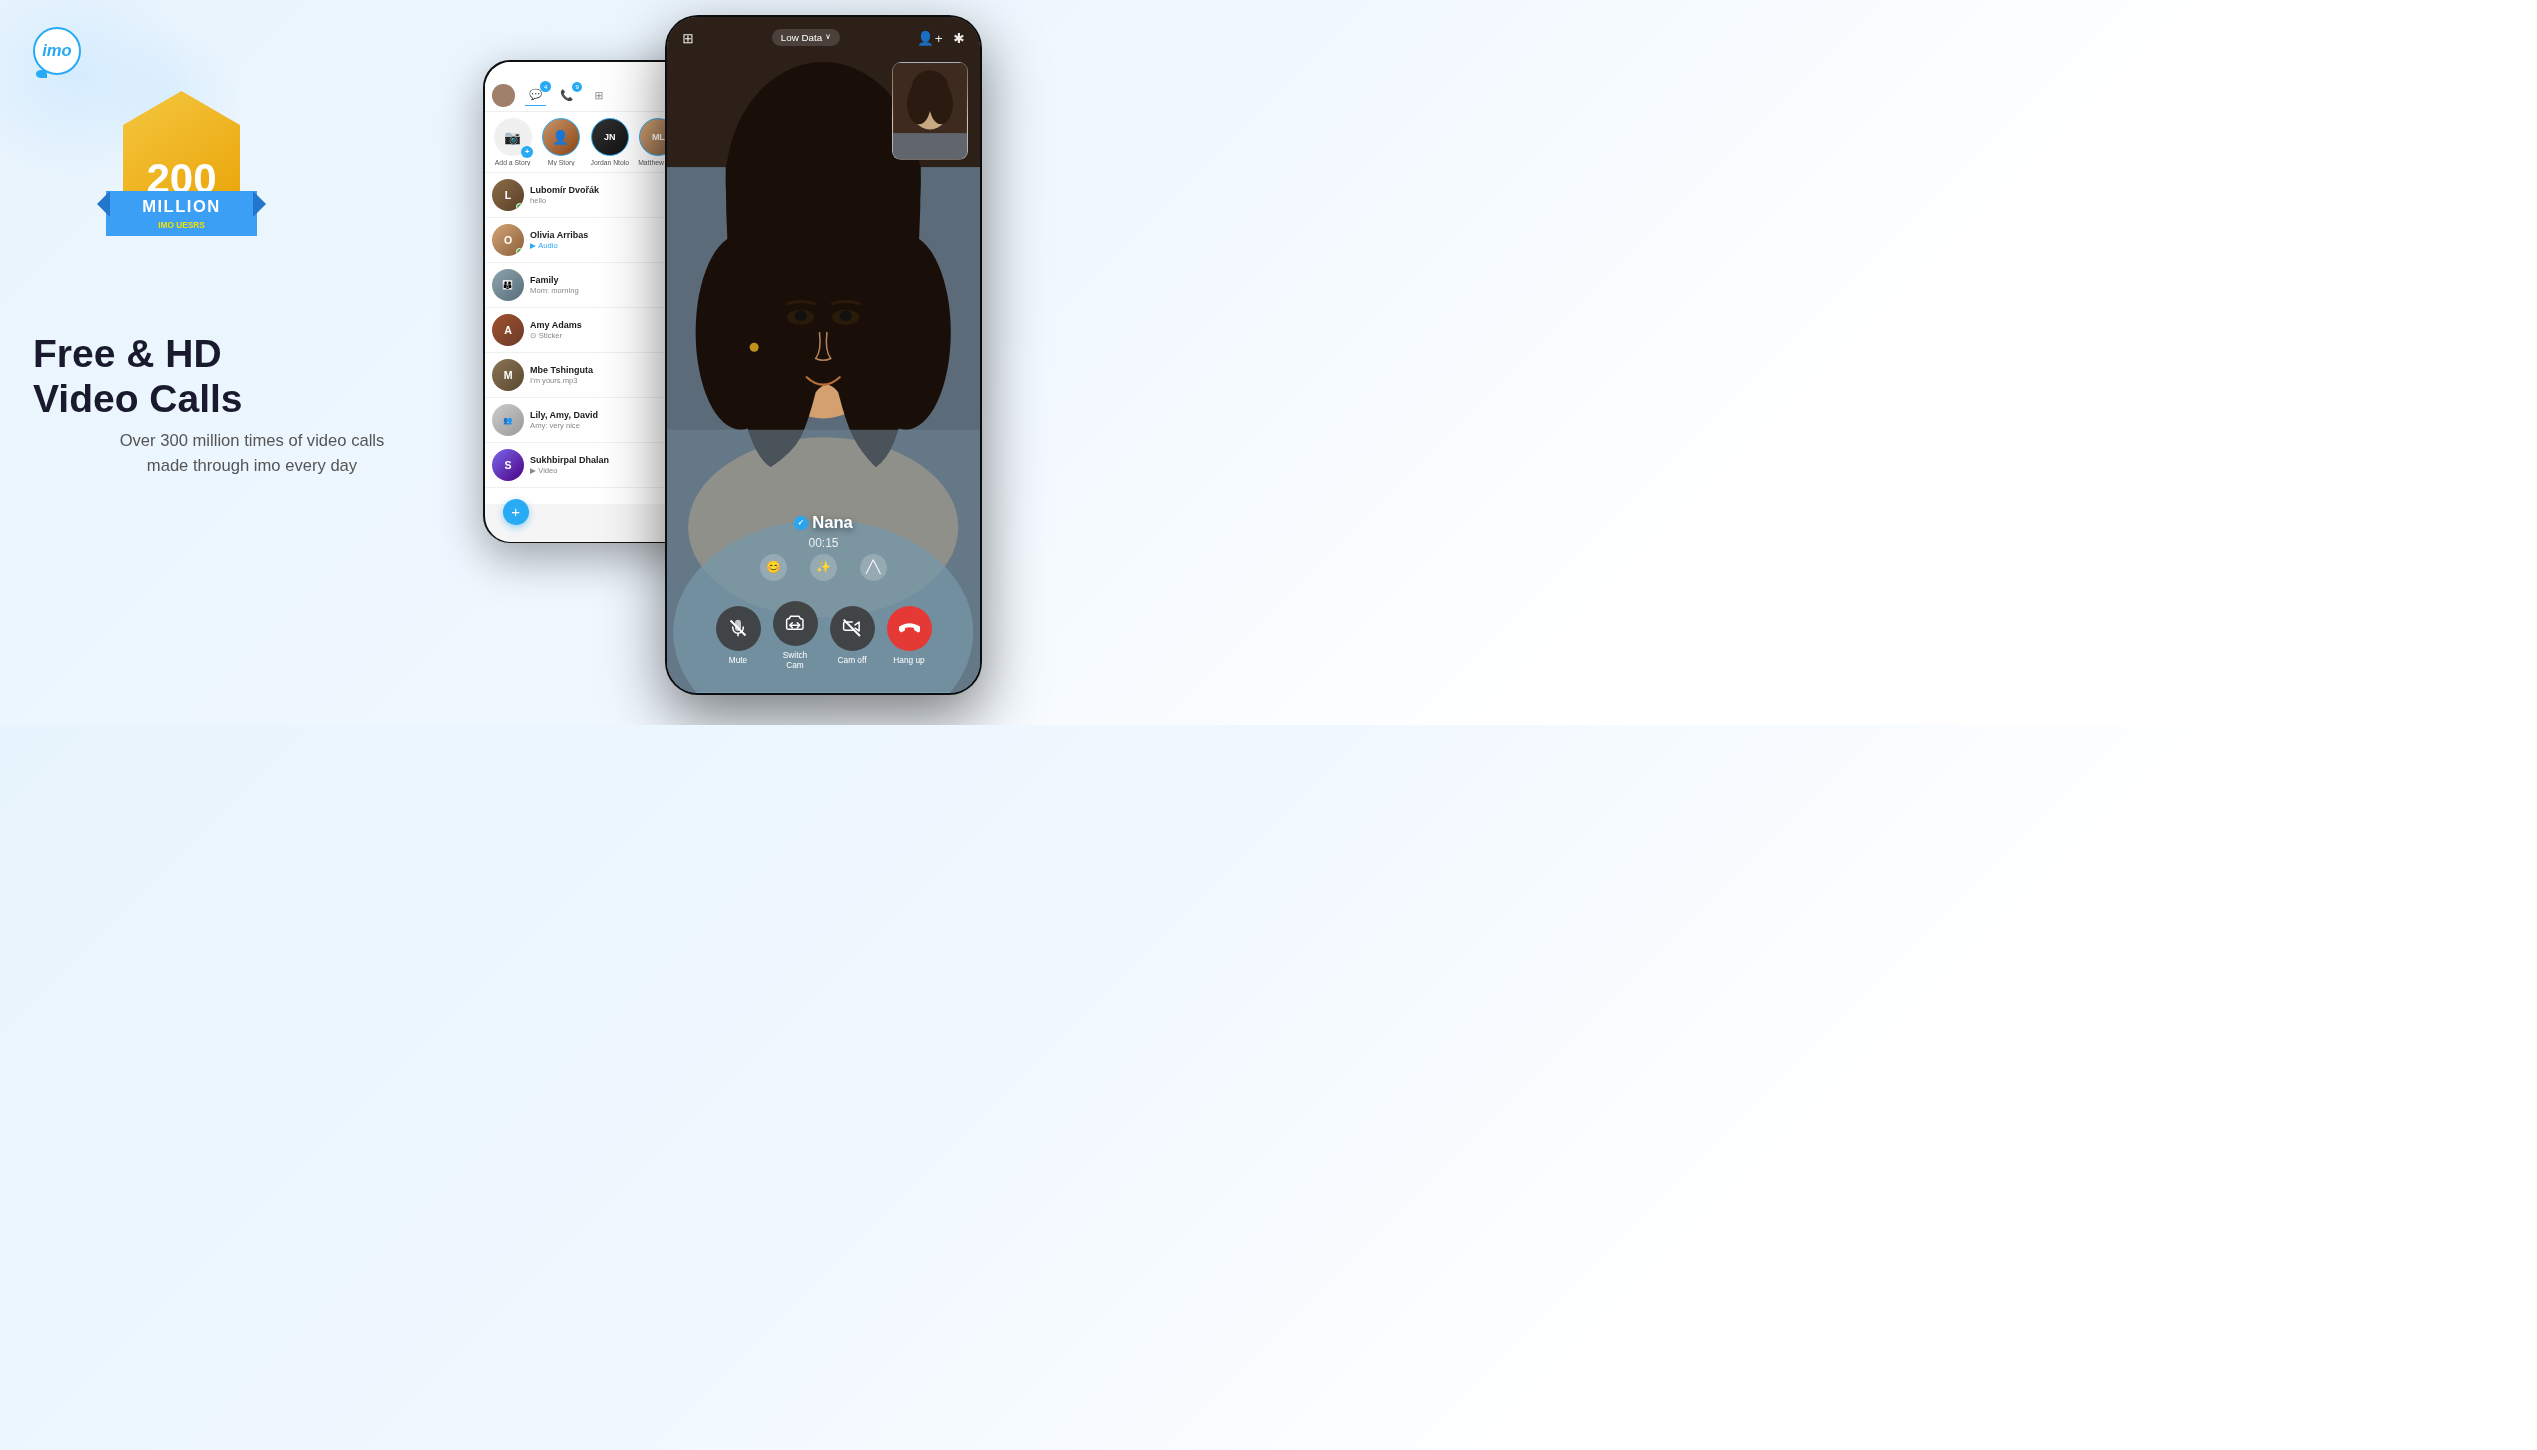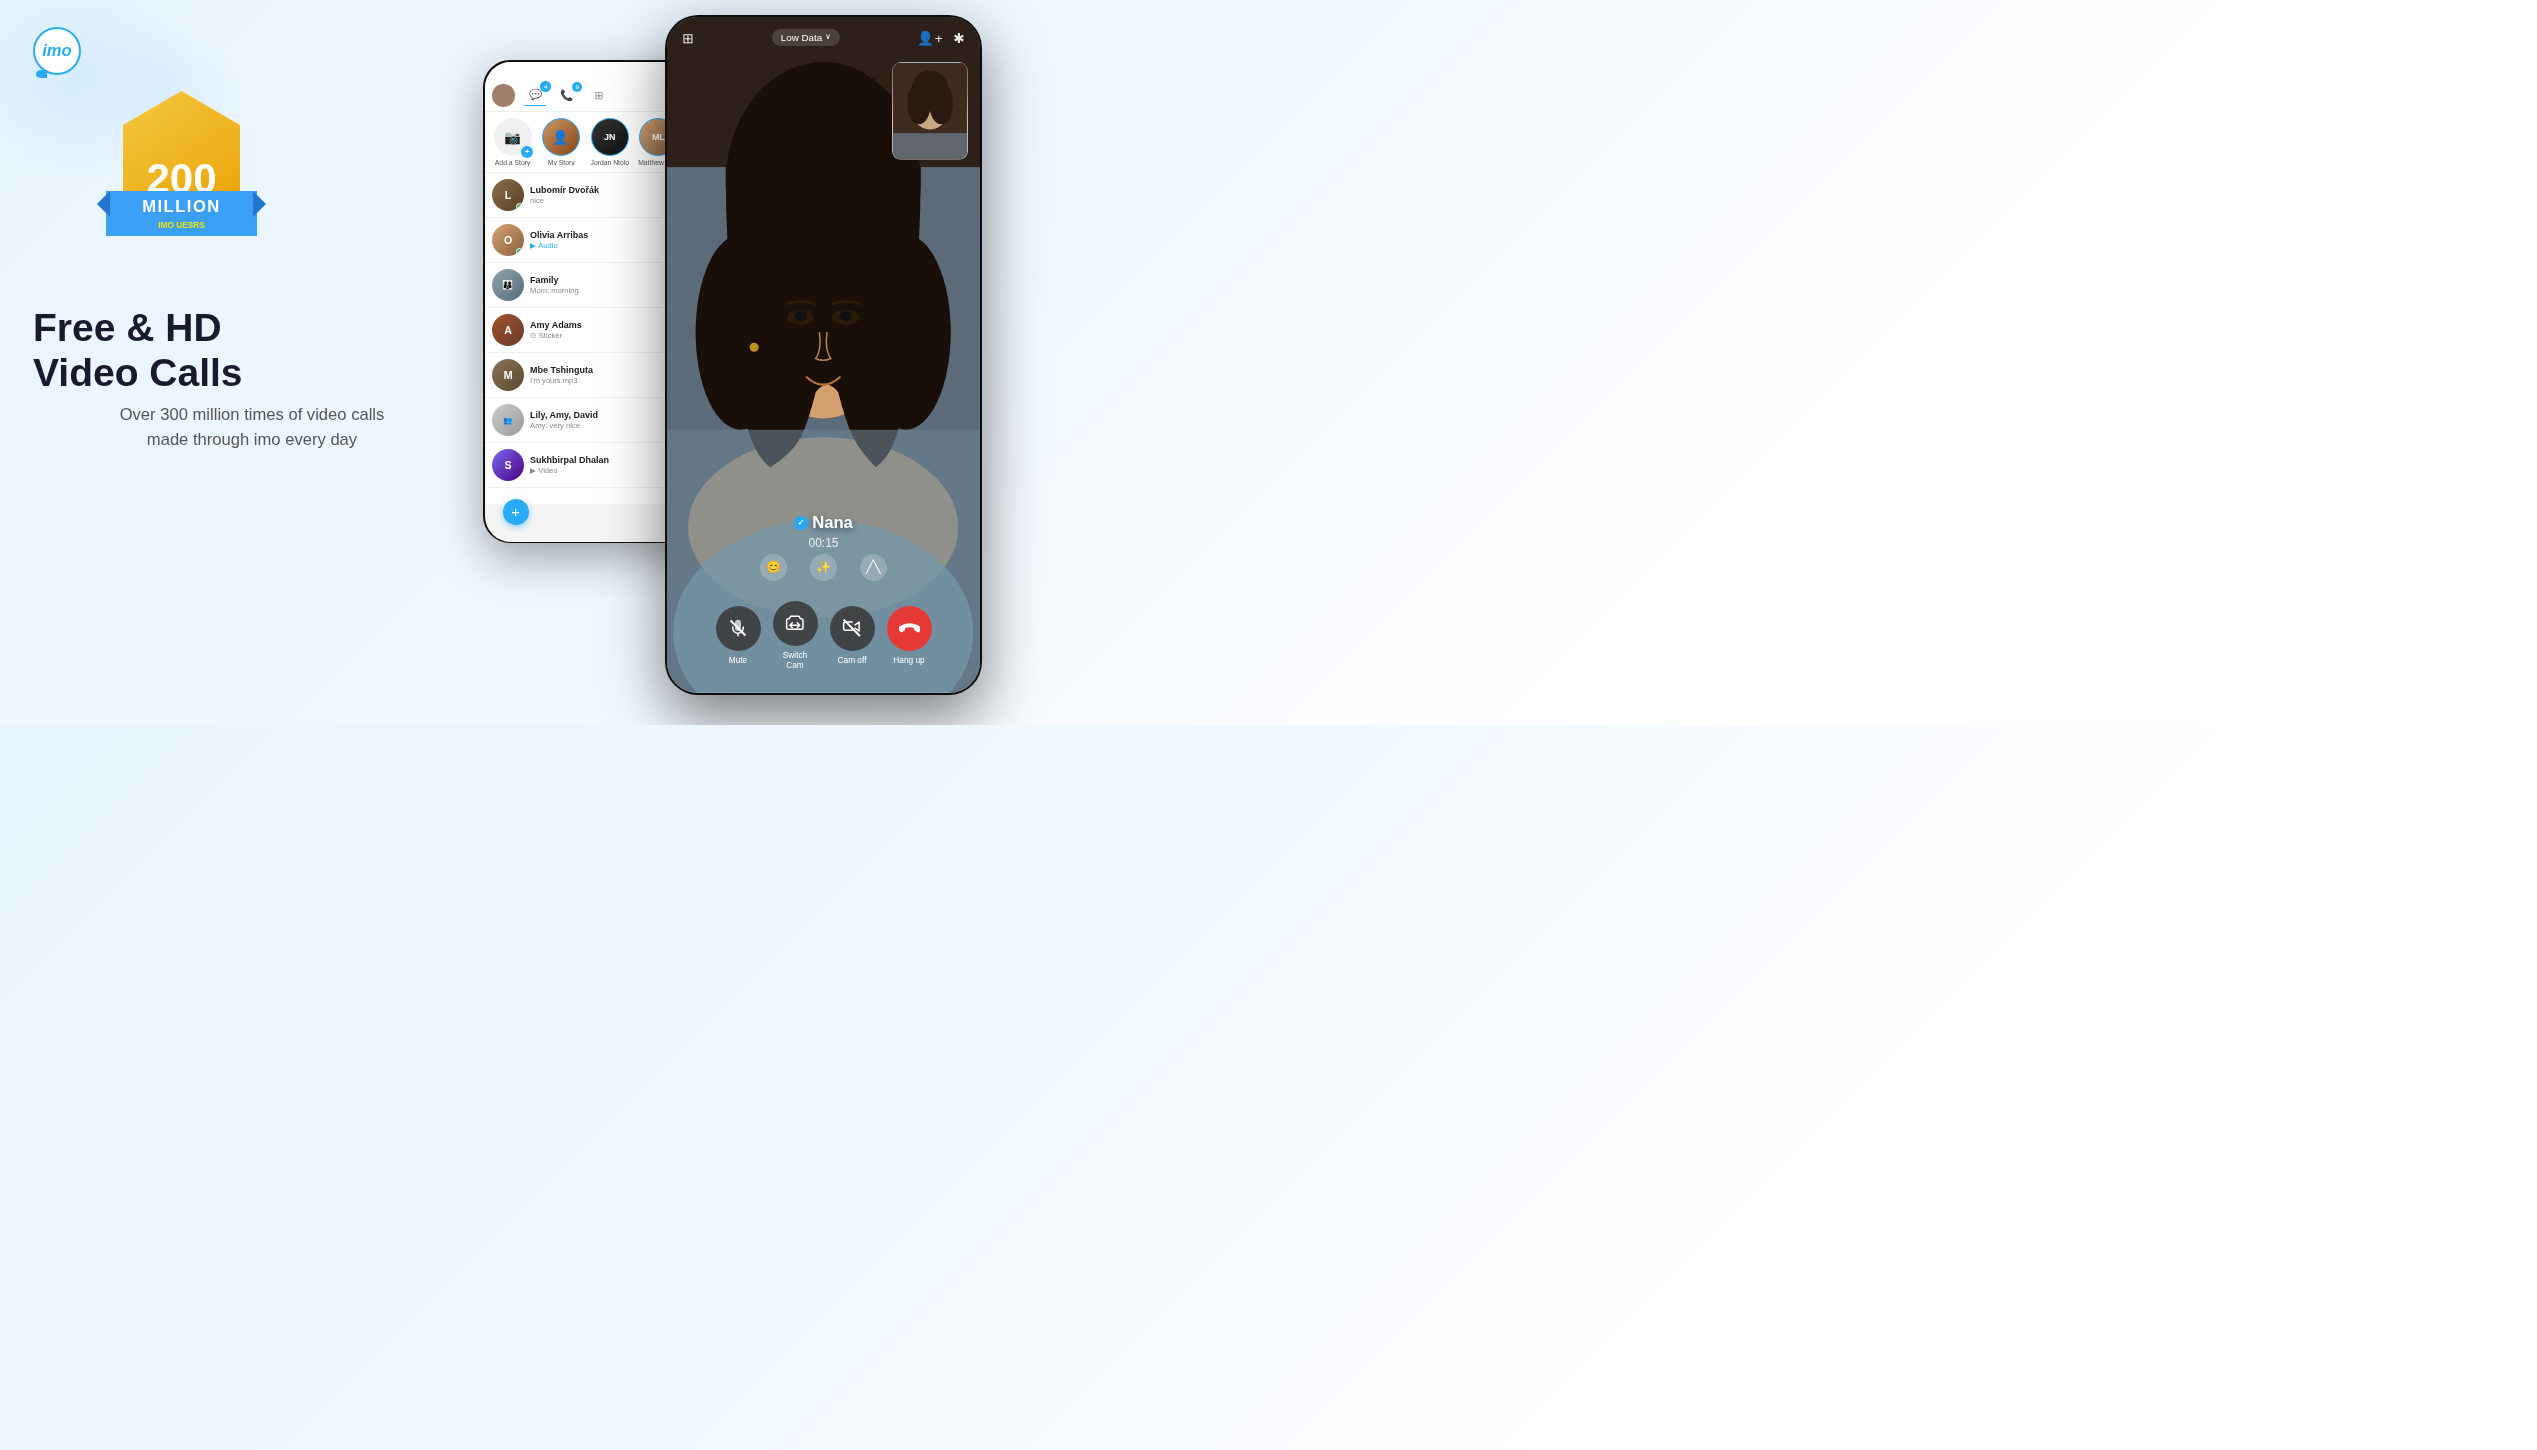"nice" div.chat-preview { text: nice -> hello }
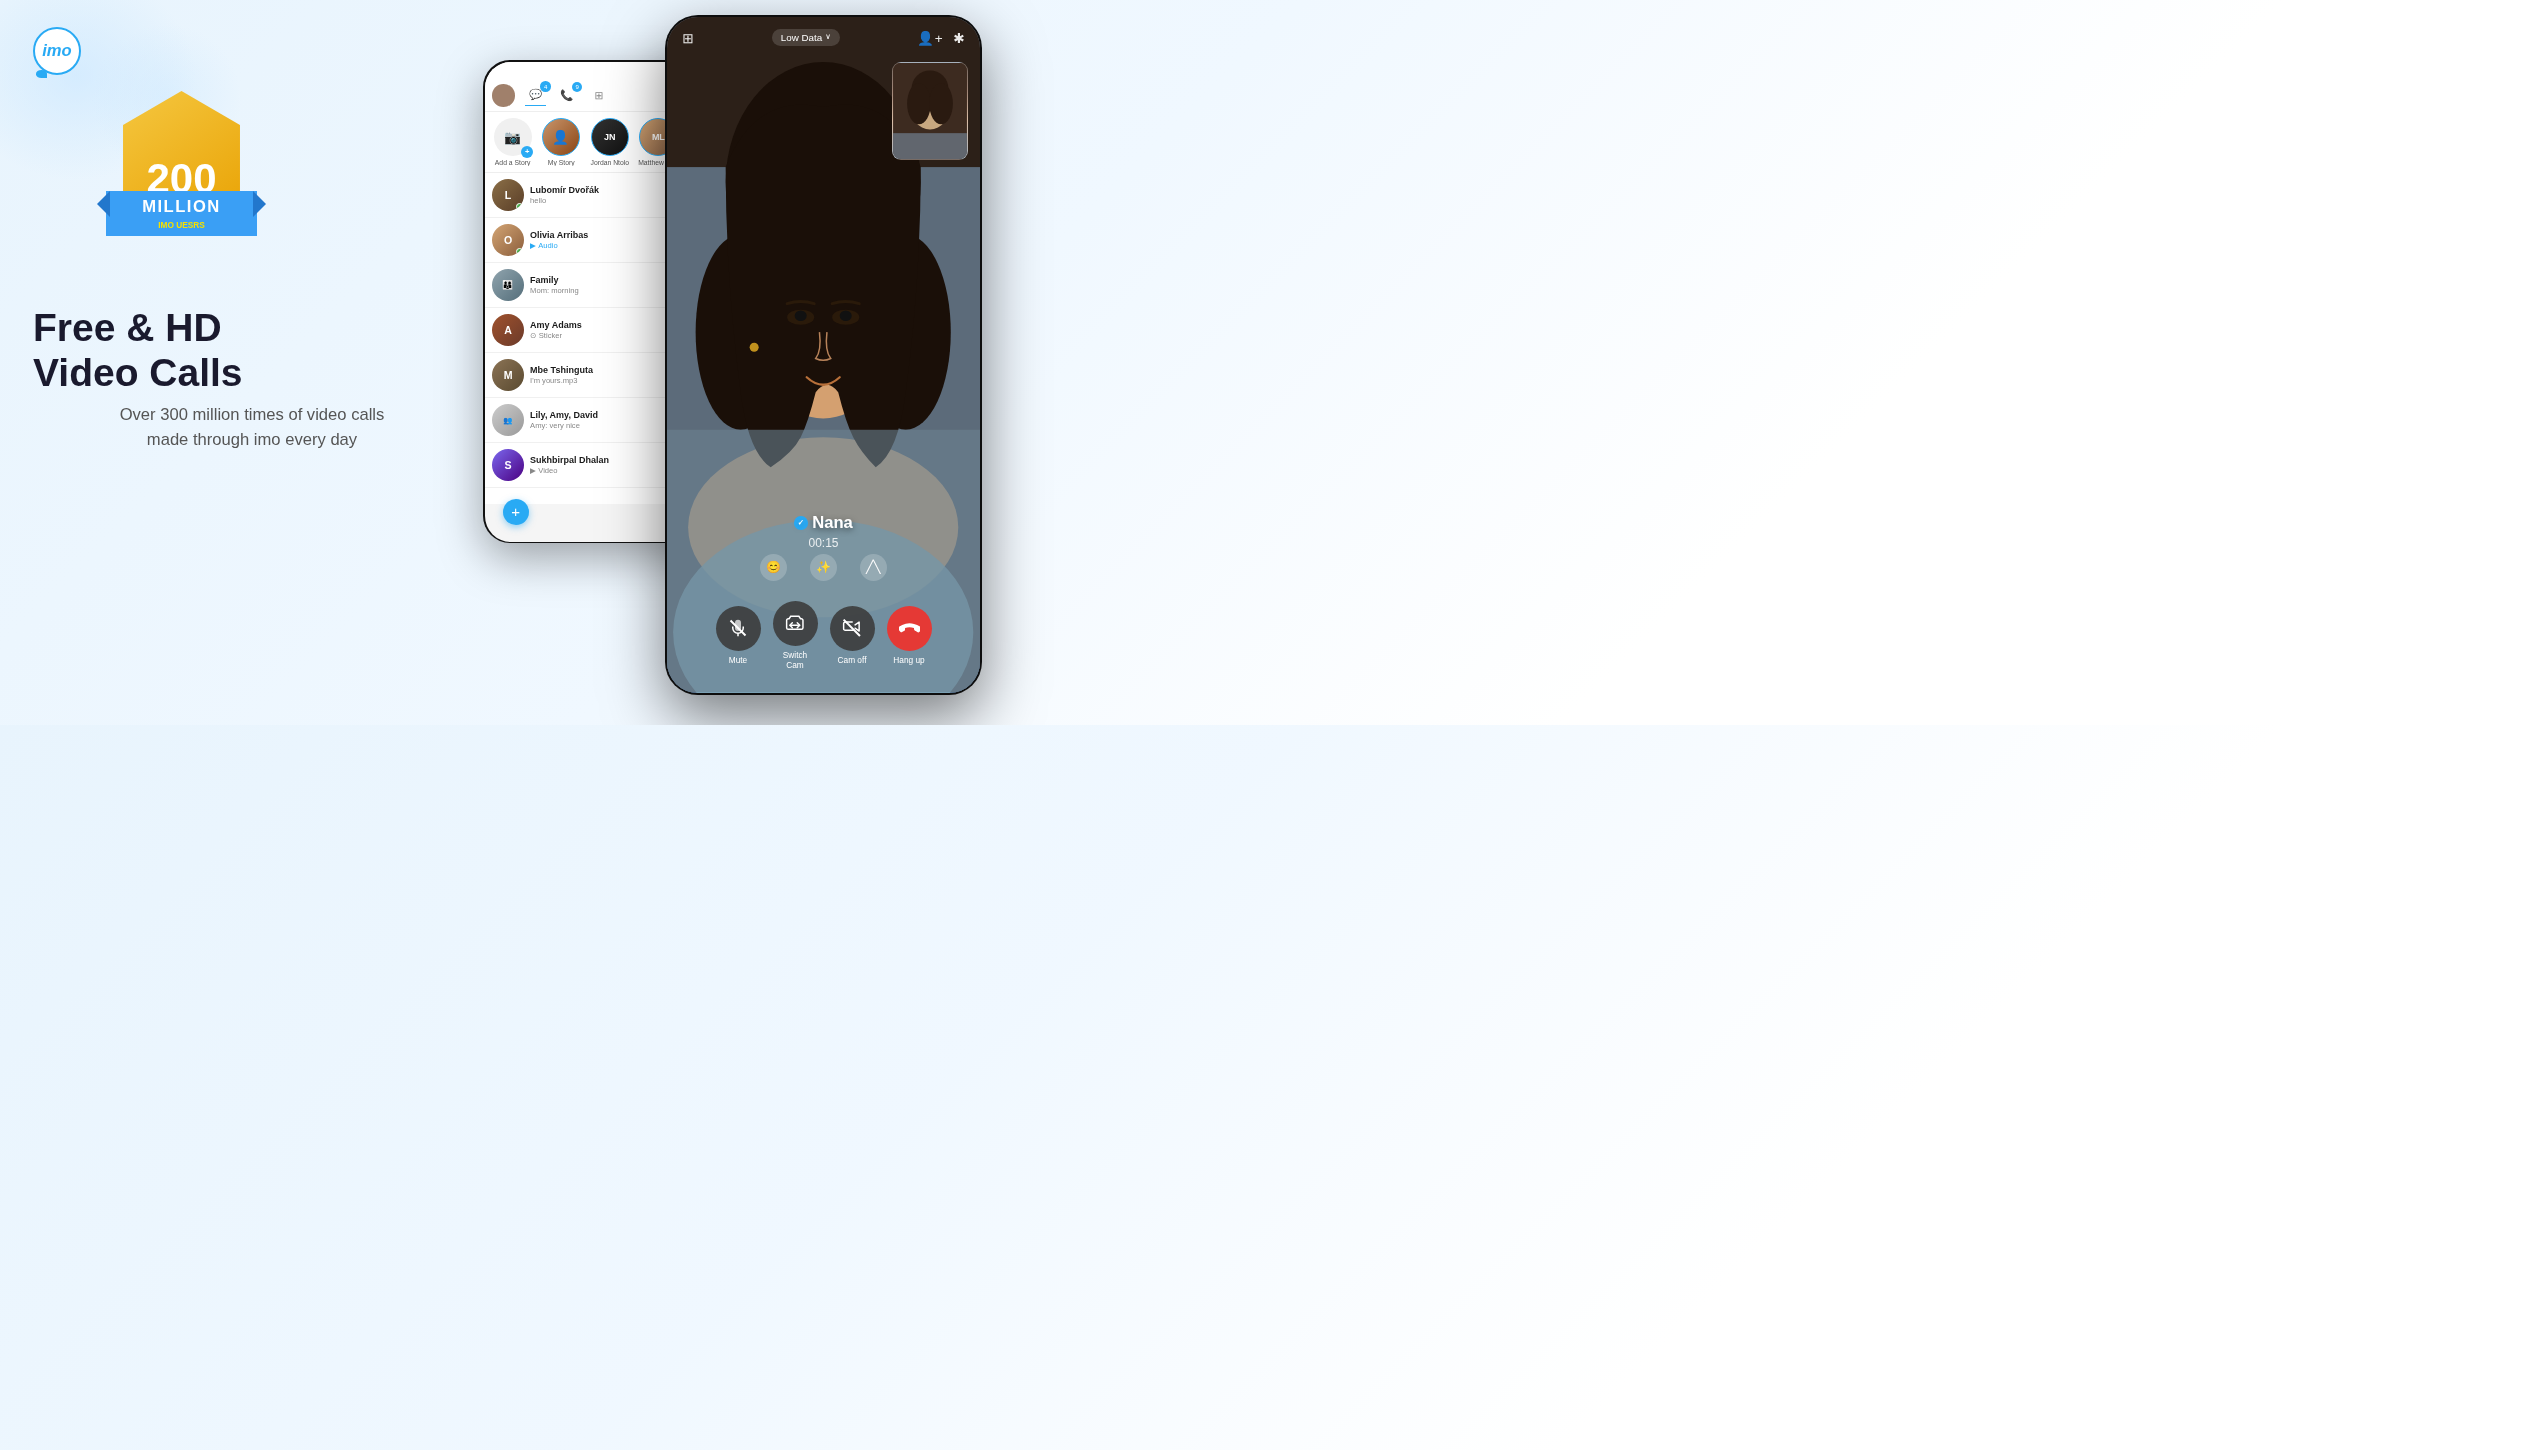"Free & HD" .main-text { top: 306px -> 332px }
